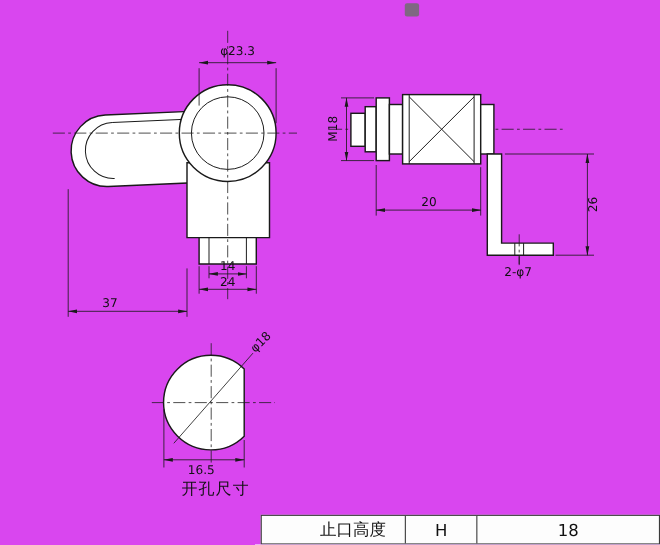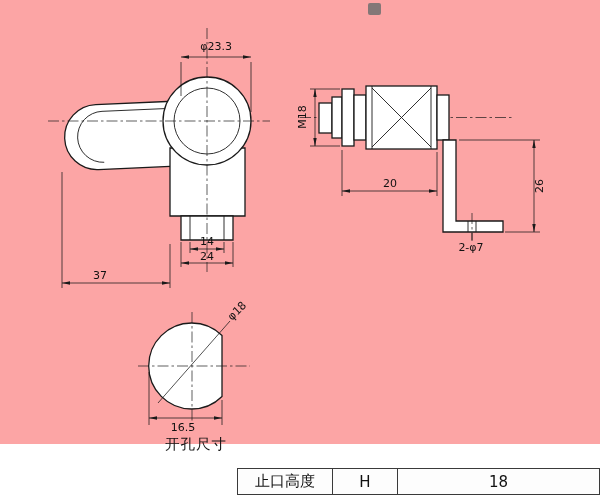"φ23.3" .stage { background: #fca5a5 -> #d946ef; height: 444px -> 495px }
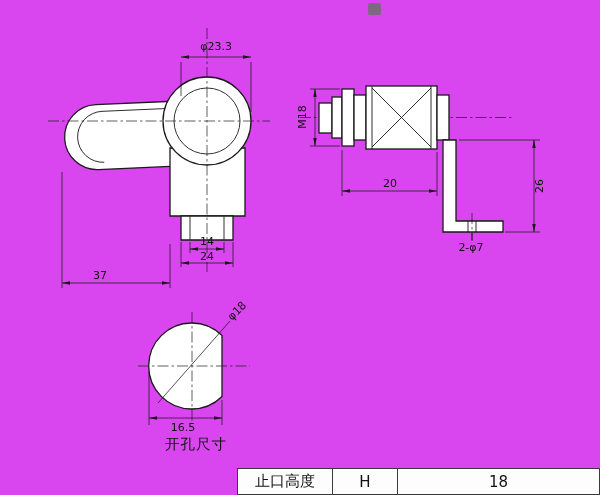"止口高度" .spec-table { padding-left: none -> 36px }
